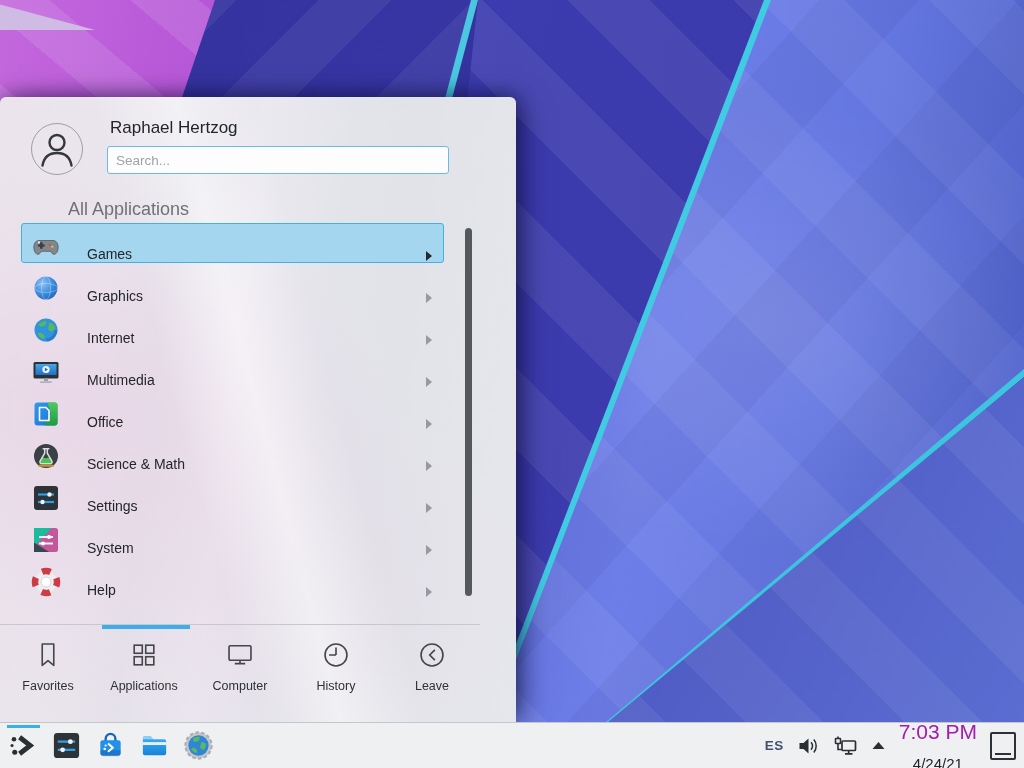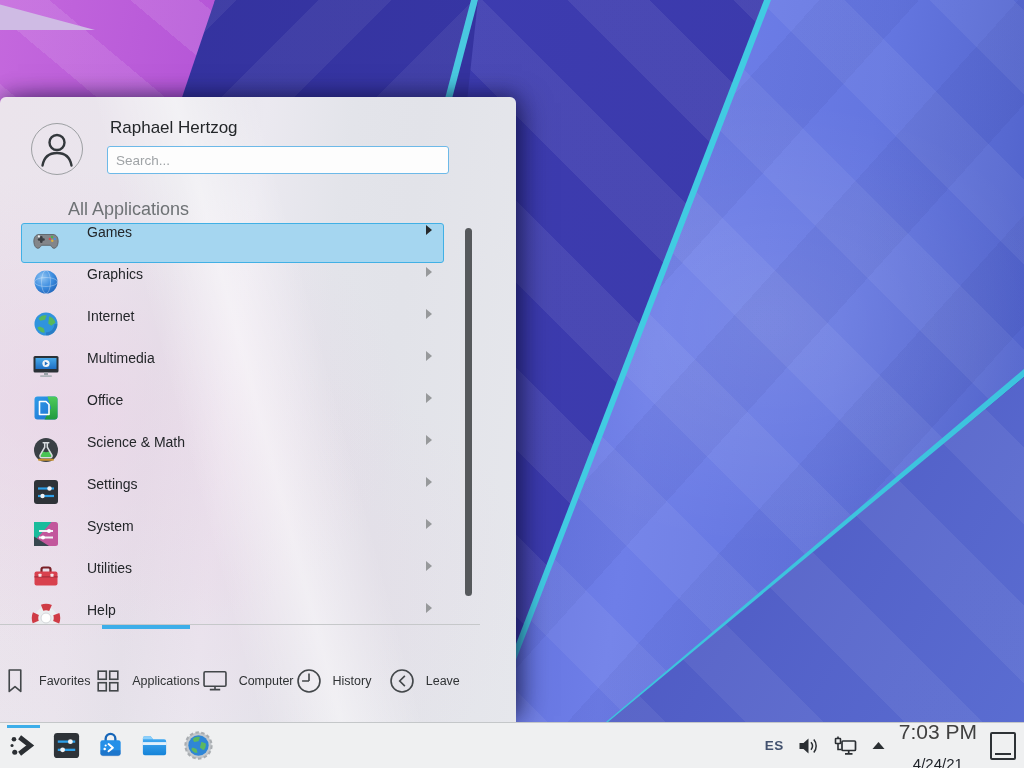"Games" .cat-row { align-items: flex-start -> flex-end }
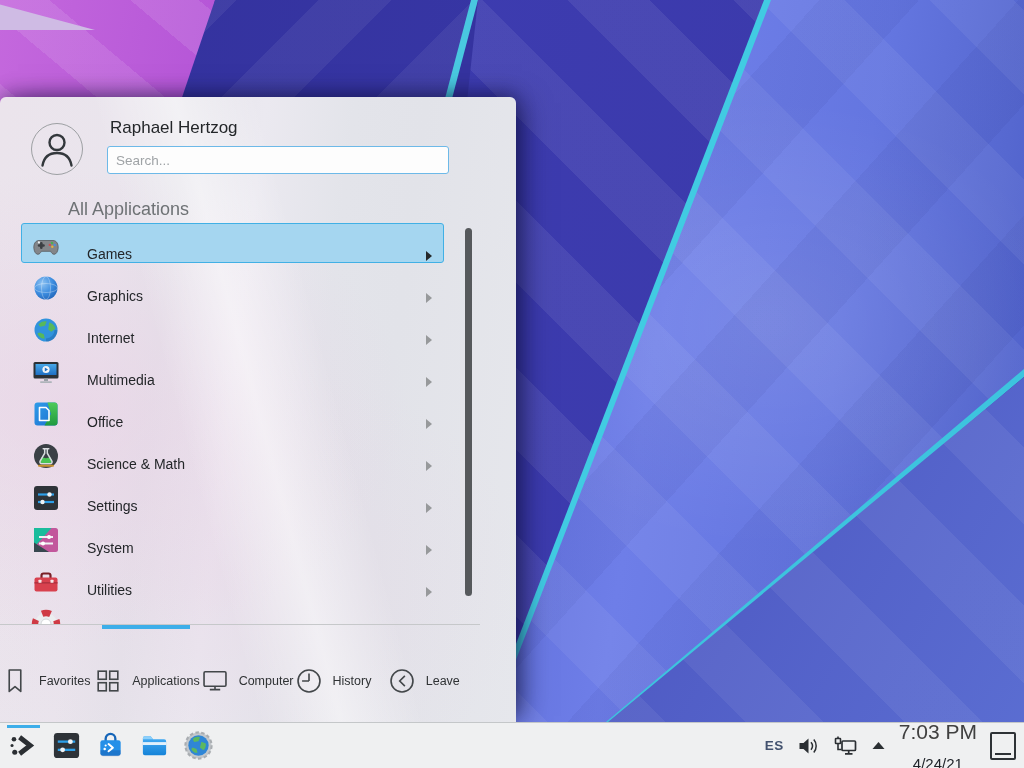"Utilities" div.cat-row { html: <div> <span> <svg> <path></path> <rect></rect> <rect></rect> <rect></rect> <rect></rect> </svg> </span> <span>Utilities</span> <span> <svg> <path></path> </svg> </span> </div> -> none }
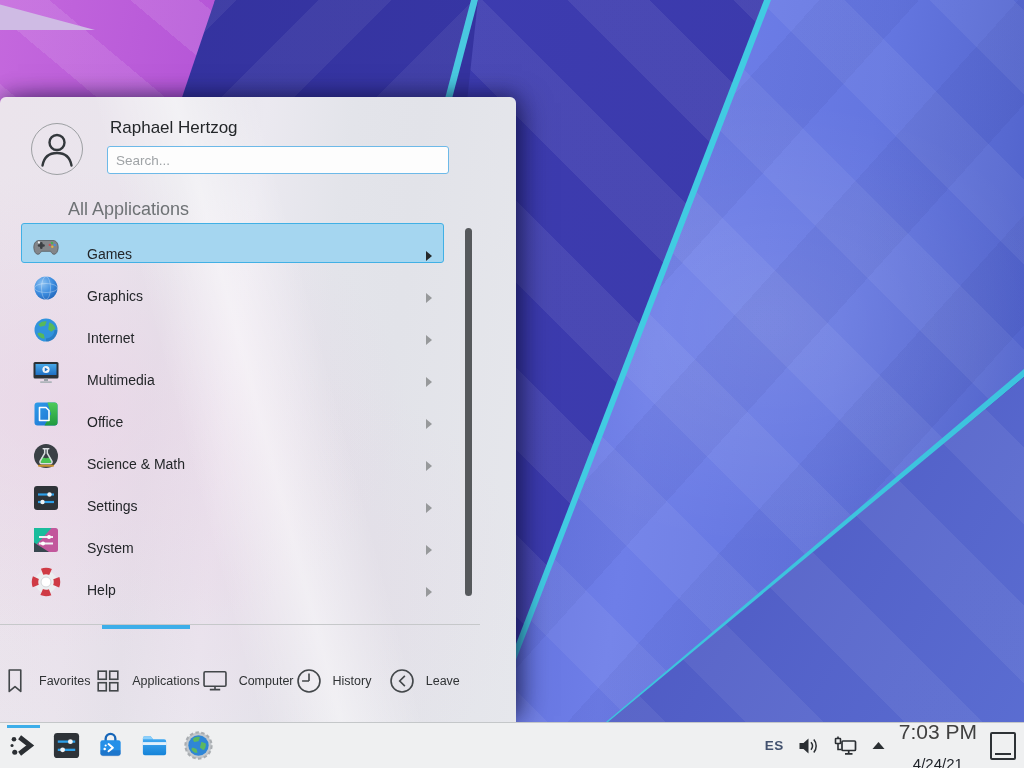"Favorites" .tab { flex-direction: row -> column }
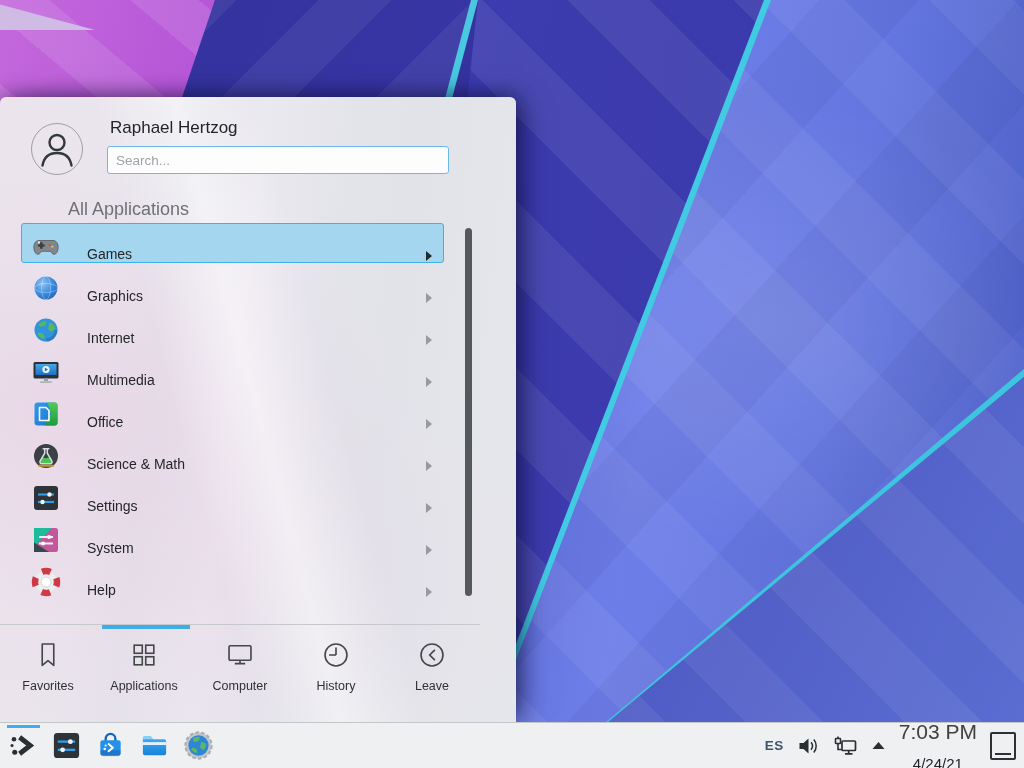"7:03 PM" .clock-time { color: #404040 -> #a21caf }
